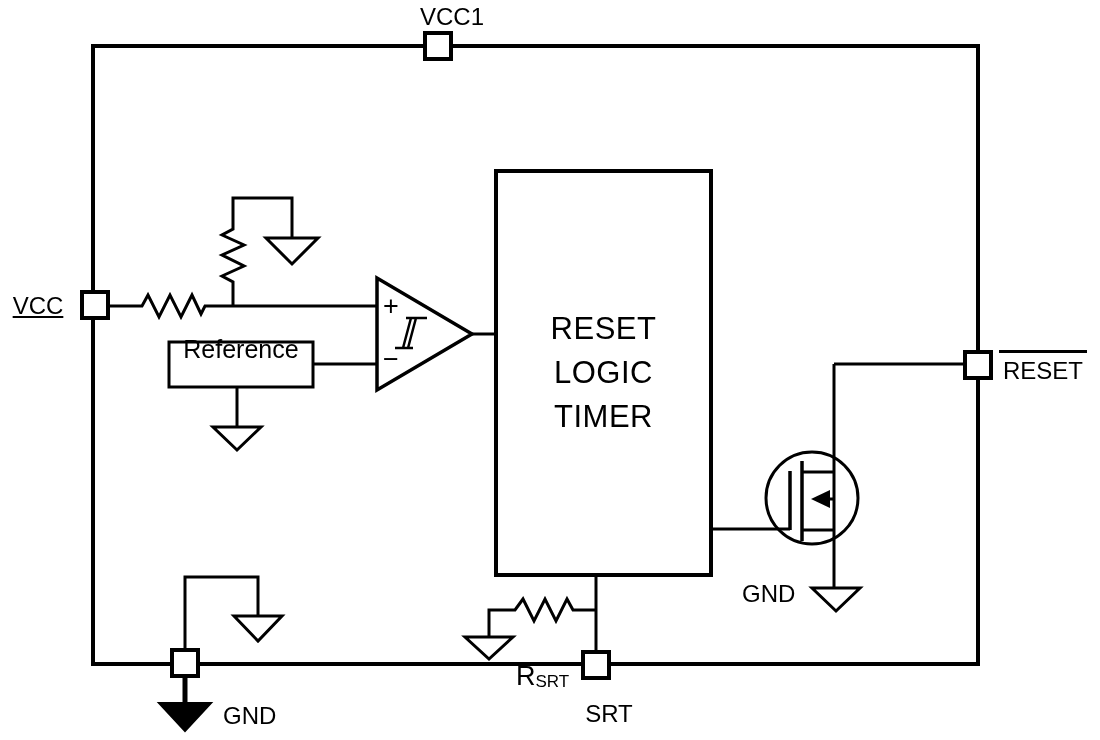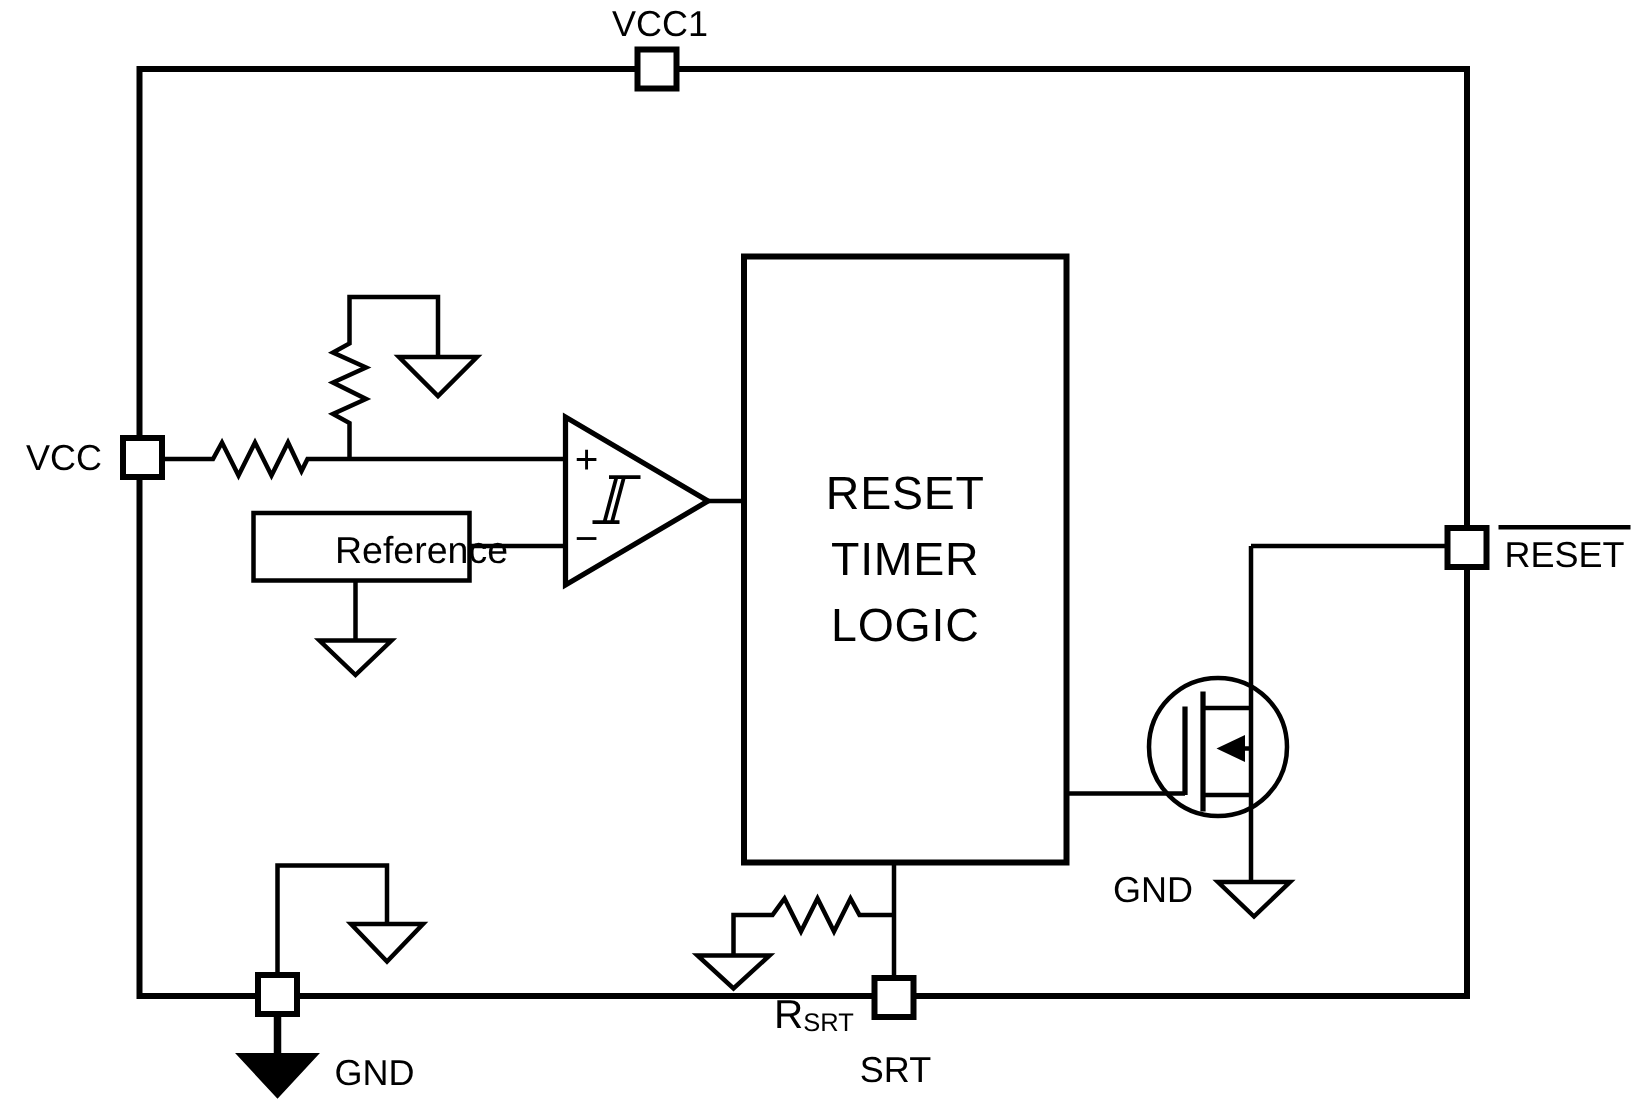"VCC1" .center { margin-left: none -> 12px }
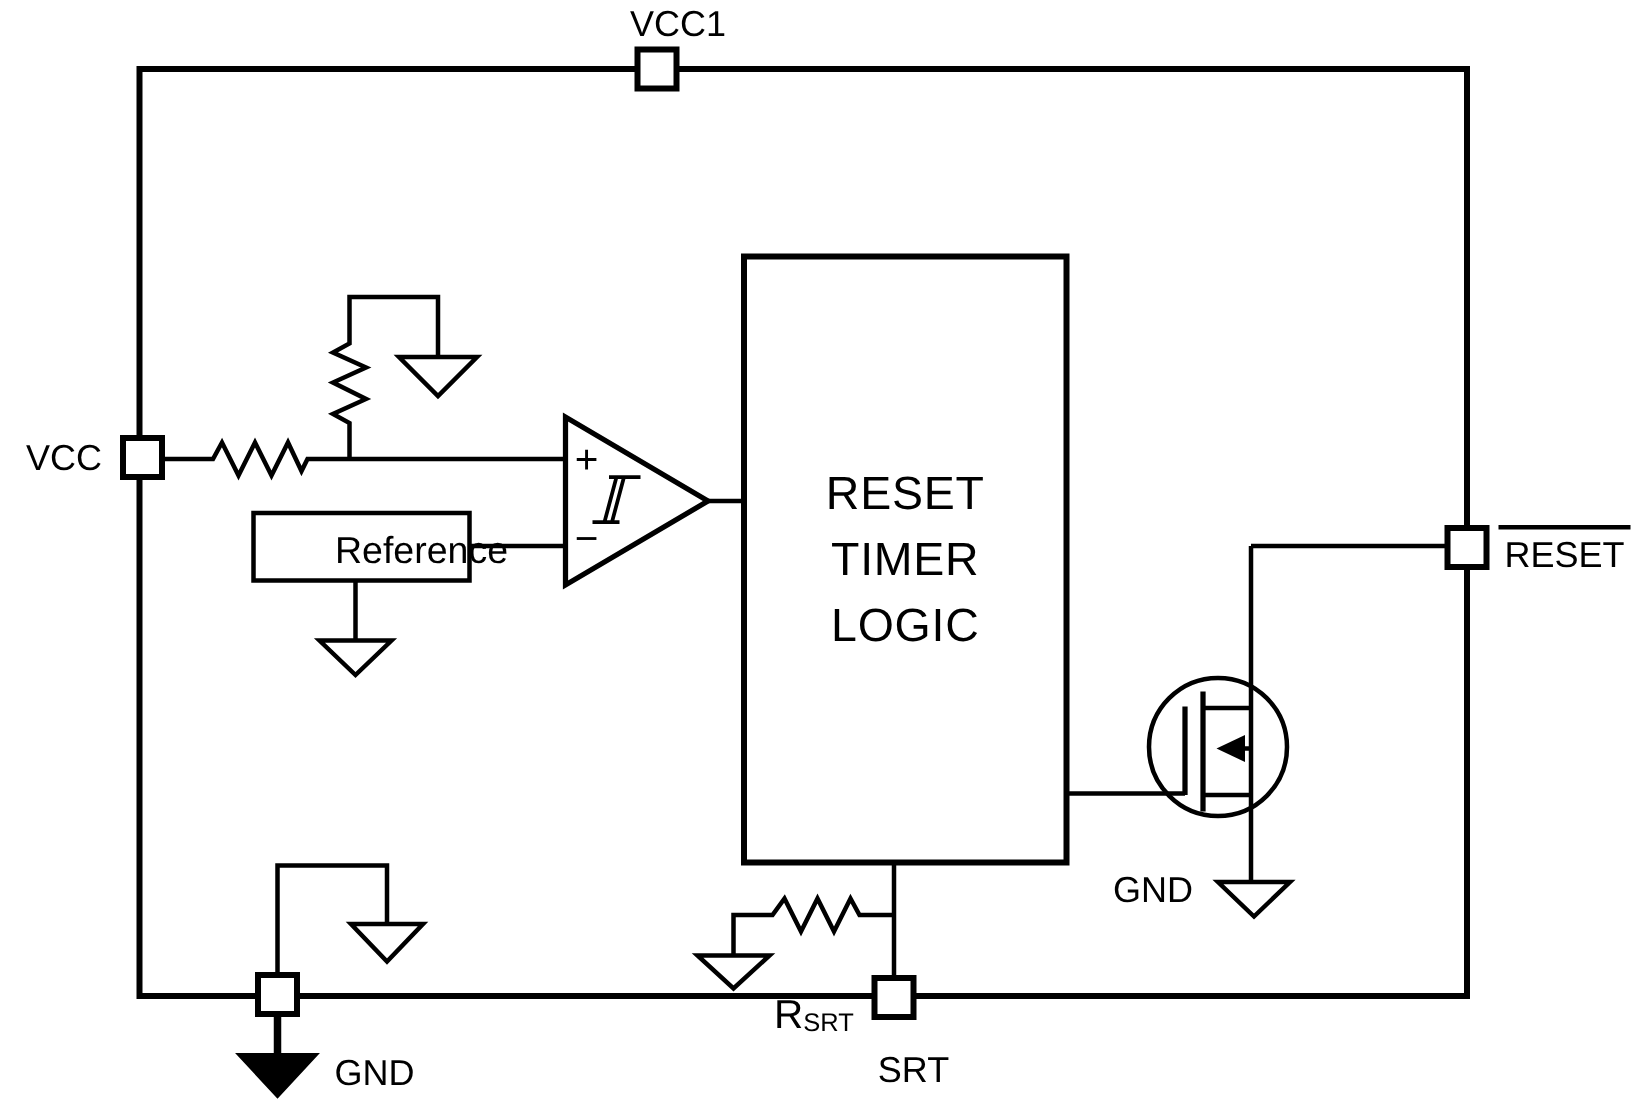"VCC" #vcc-label { text-align: right -> center; text-decoration: none -> underline }
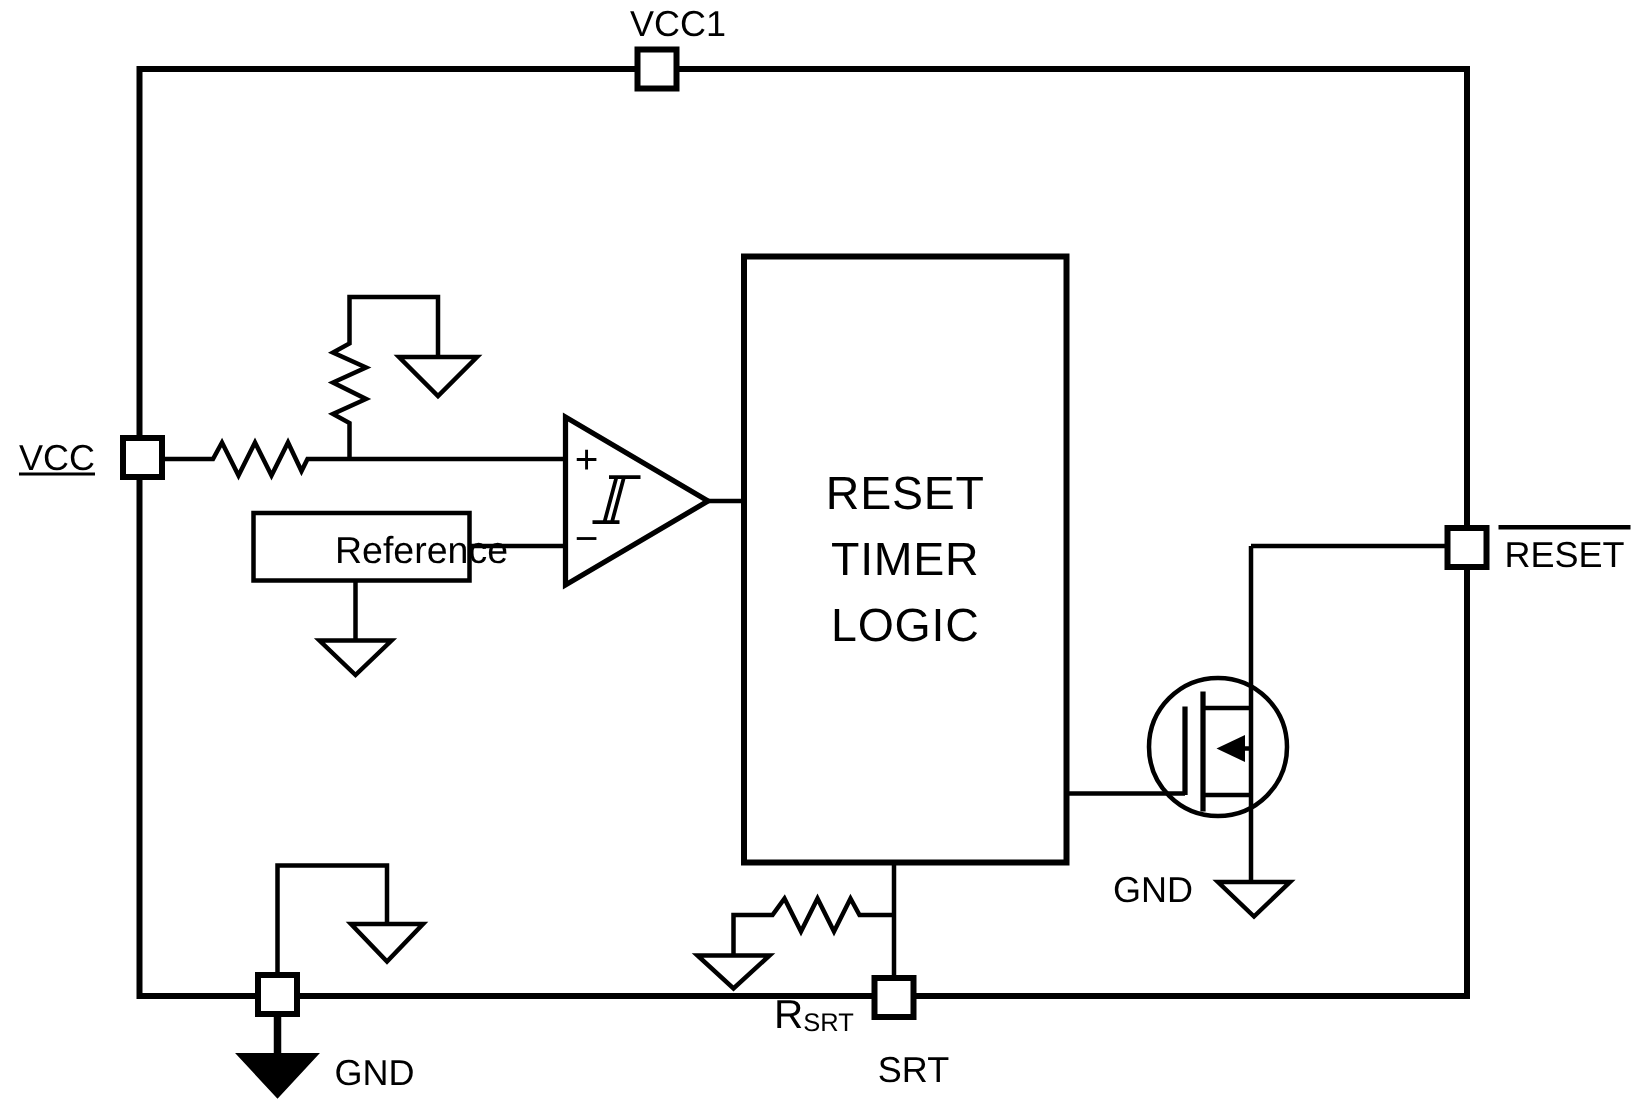"Reference" #reference-label { margin-left: 40px -> none; top: 342px -> 324px }
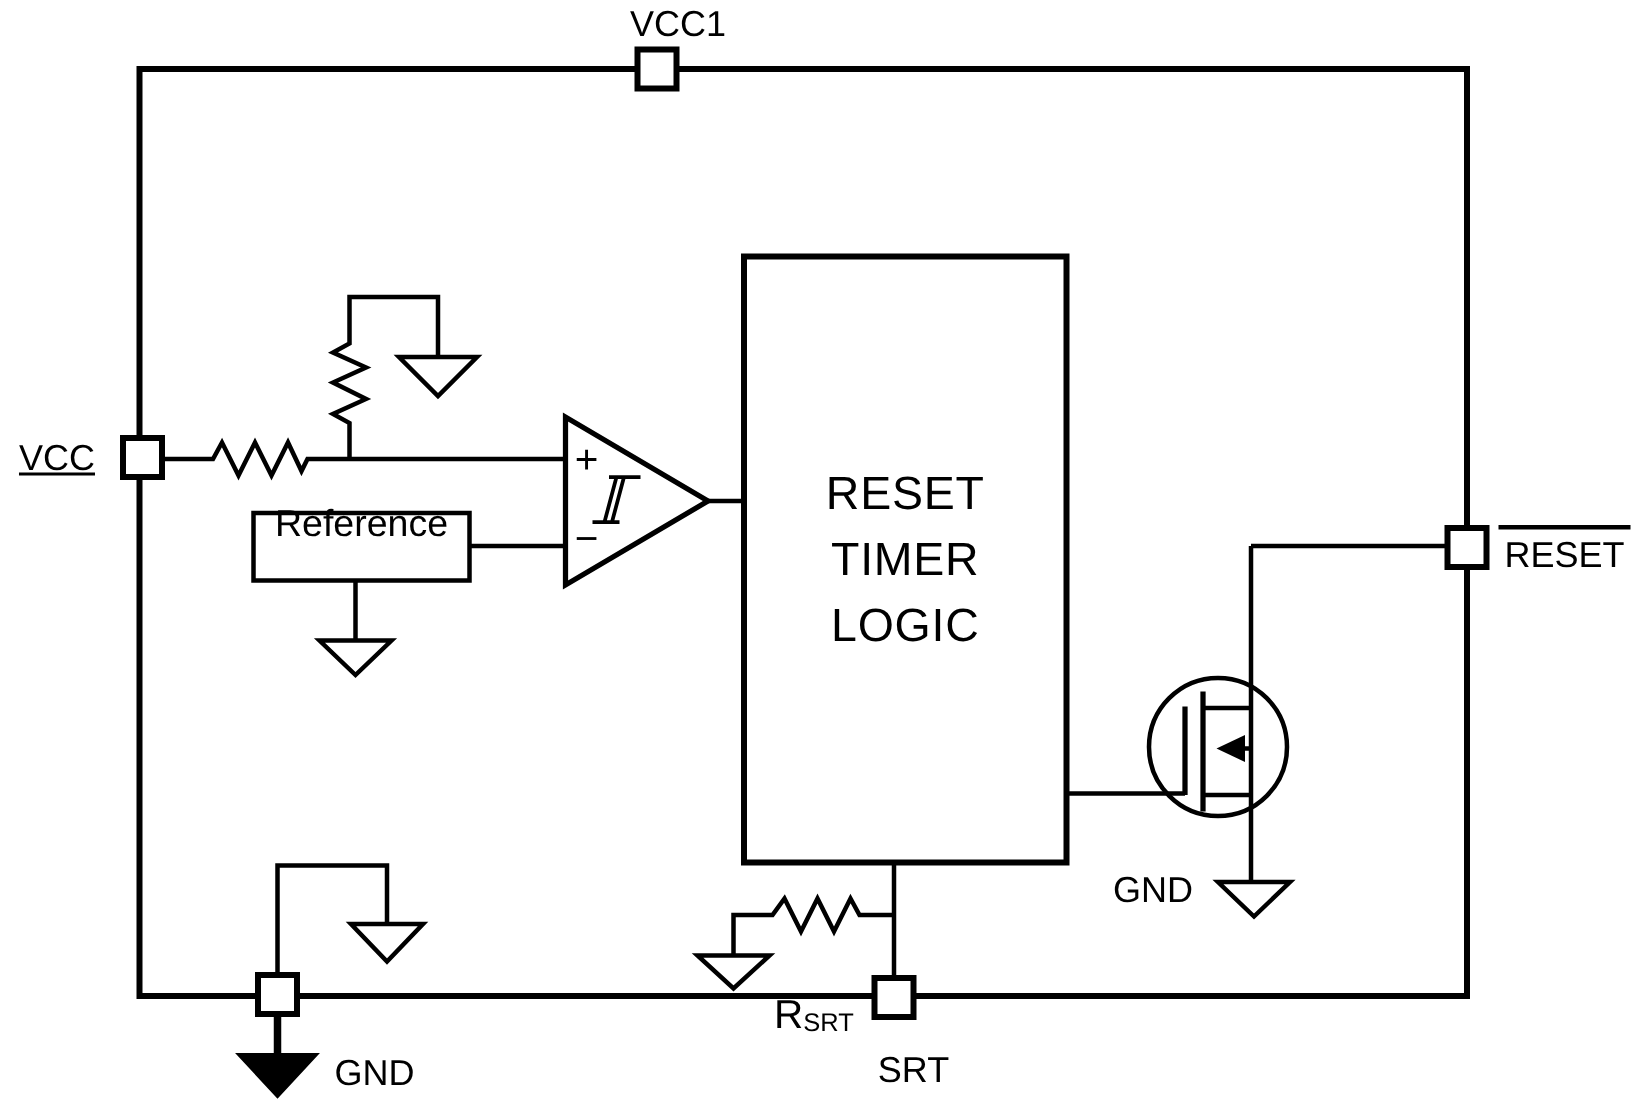"TIMER" span { order: before "LOGIC" -> after "LOGIC" }
